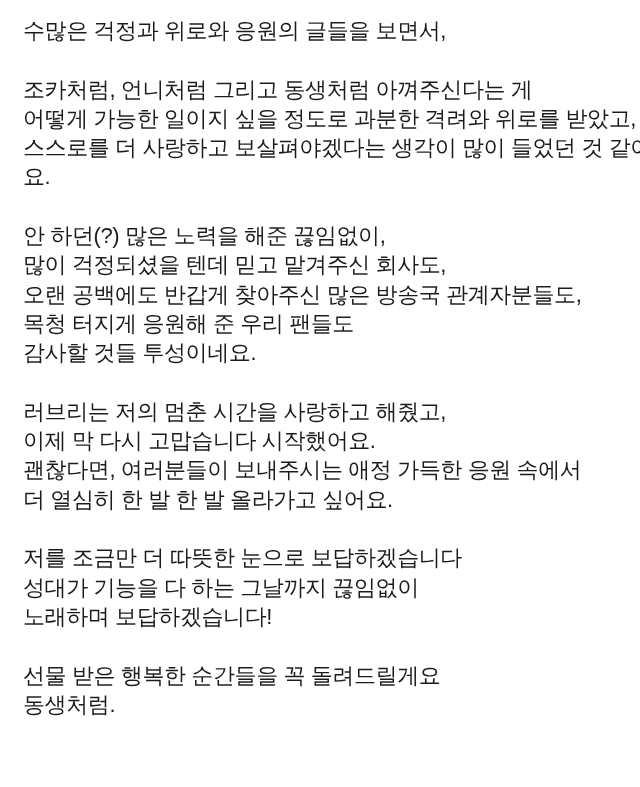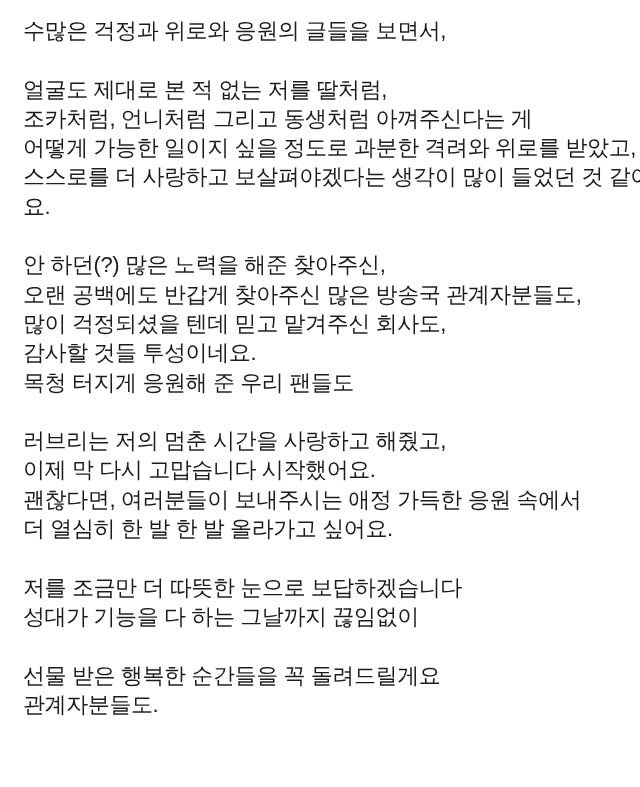"얼굴도 제대로 본 적 없는" div.text-line { html: <div>얼굴도 제대로 본 적 없는 저를 딸처럼,</div> -> none }
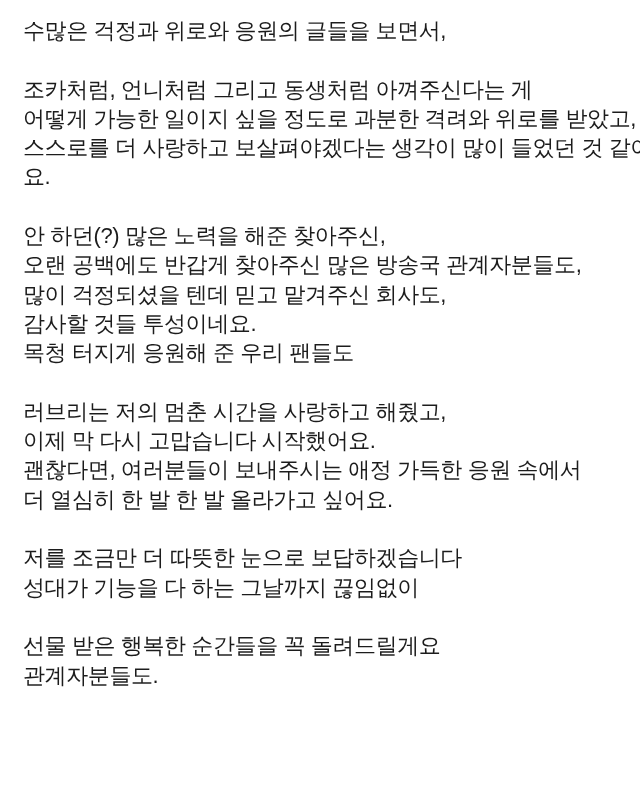"안 하던(?) 많은 노력을 해준" div.text-line { text: 찾아주신 -> 끊임없이 }
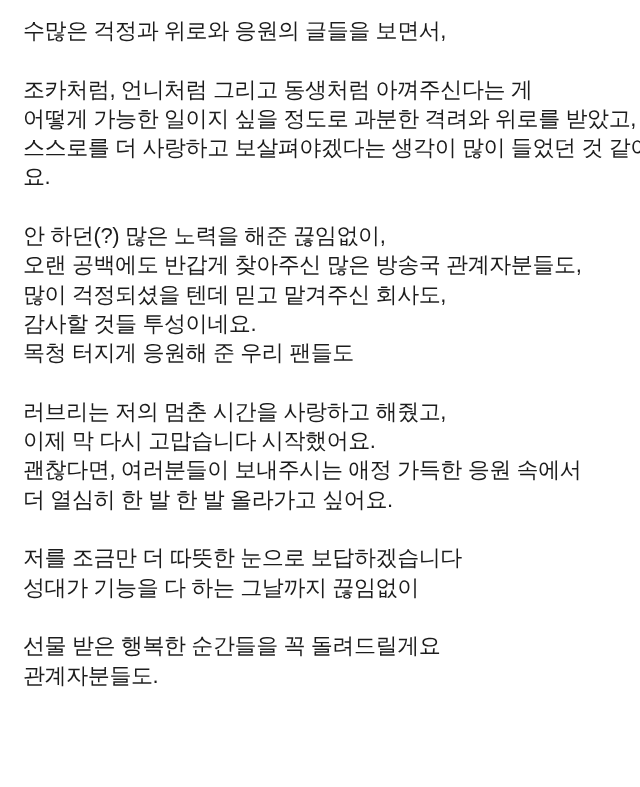"오랜 공백에도 반갑게 찾아주신 많은" div.text-line { order: before "많이 걱정되셨을 텐데 믿고 맡겨주신" -> after "많이 걱정되셨을 텐데 믿고 맡겨주신" }
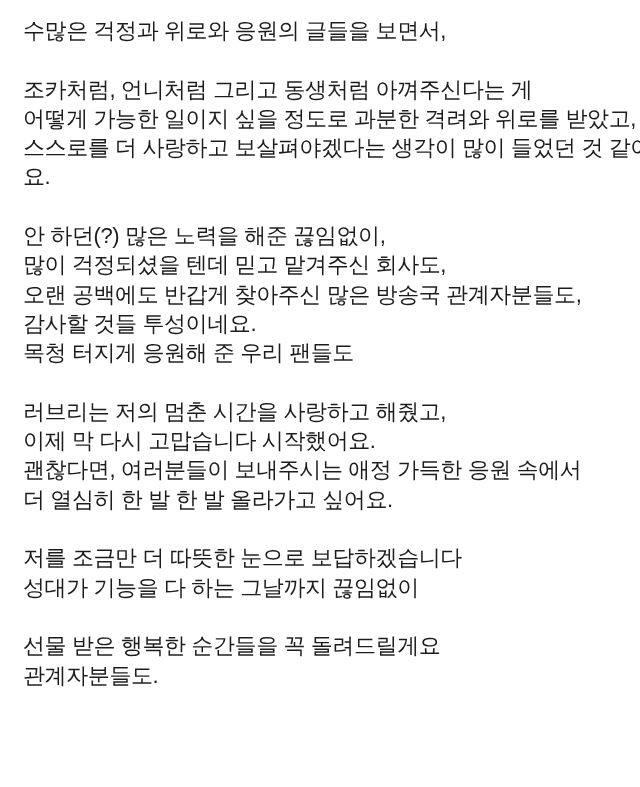"감사할 것들 투성이네요." div.text-line { order: before "목청 터지게 응원해 준 우리" -> after "목청 터지게 응원해 준 우리" }
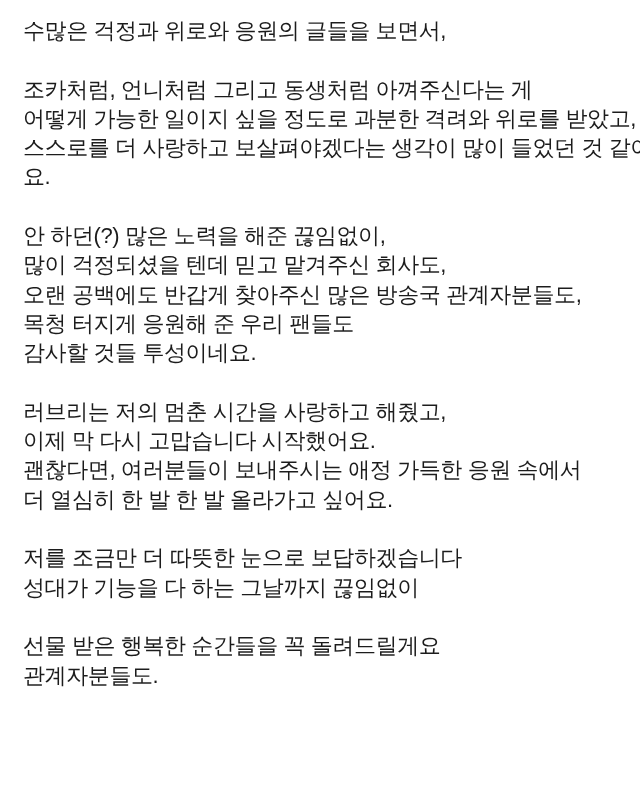"노래하며 보답하겠습니다!" div.text-line { html: none -> <div>노래하며 보답하겠습니다!</div> }
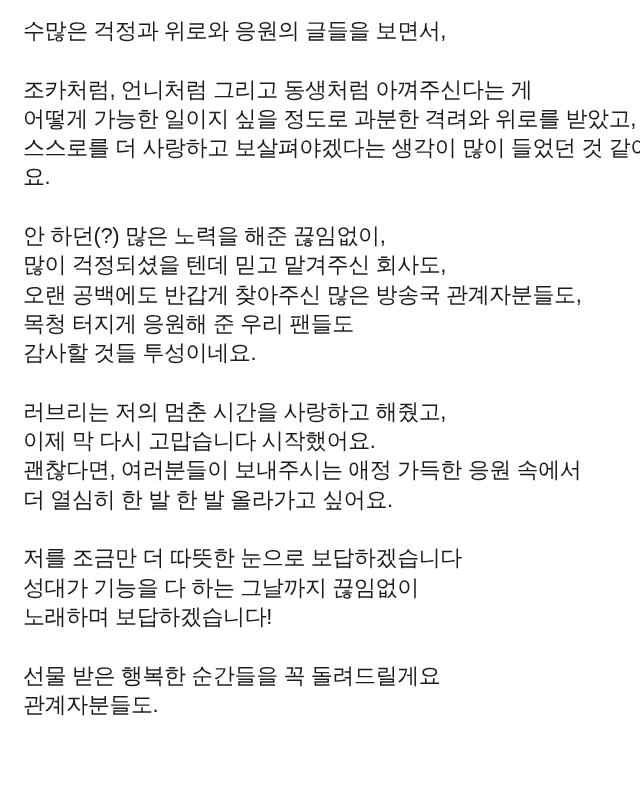"관계자분들도." div.text-line { text: 관계자분들도 -> 동생처럼 }
